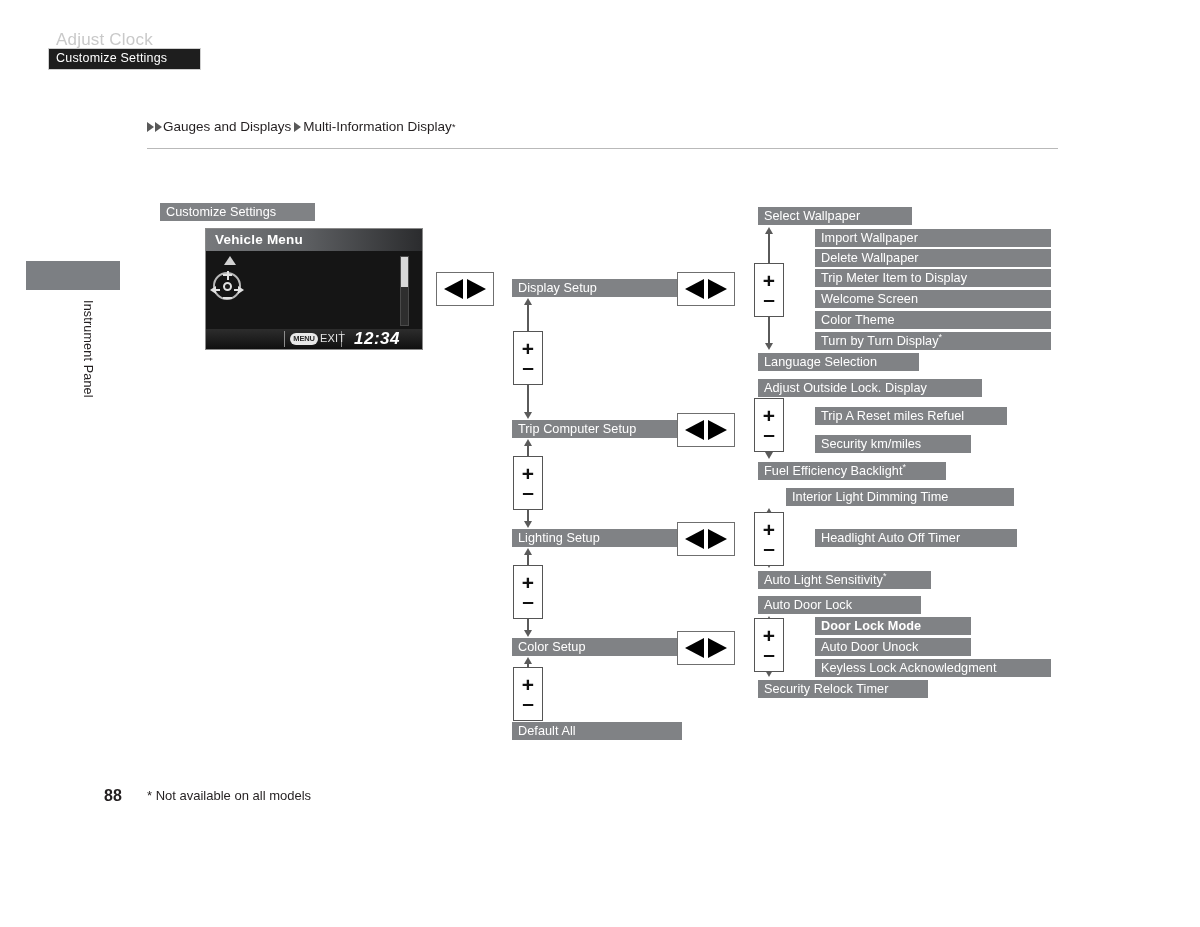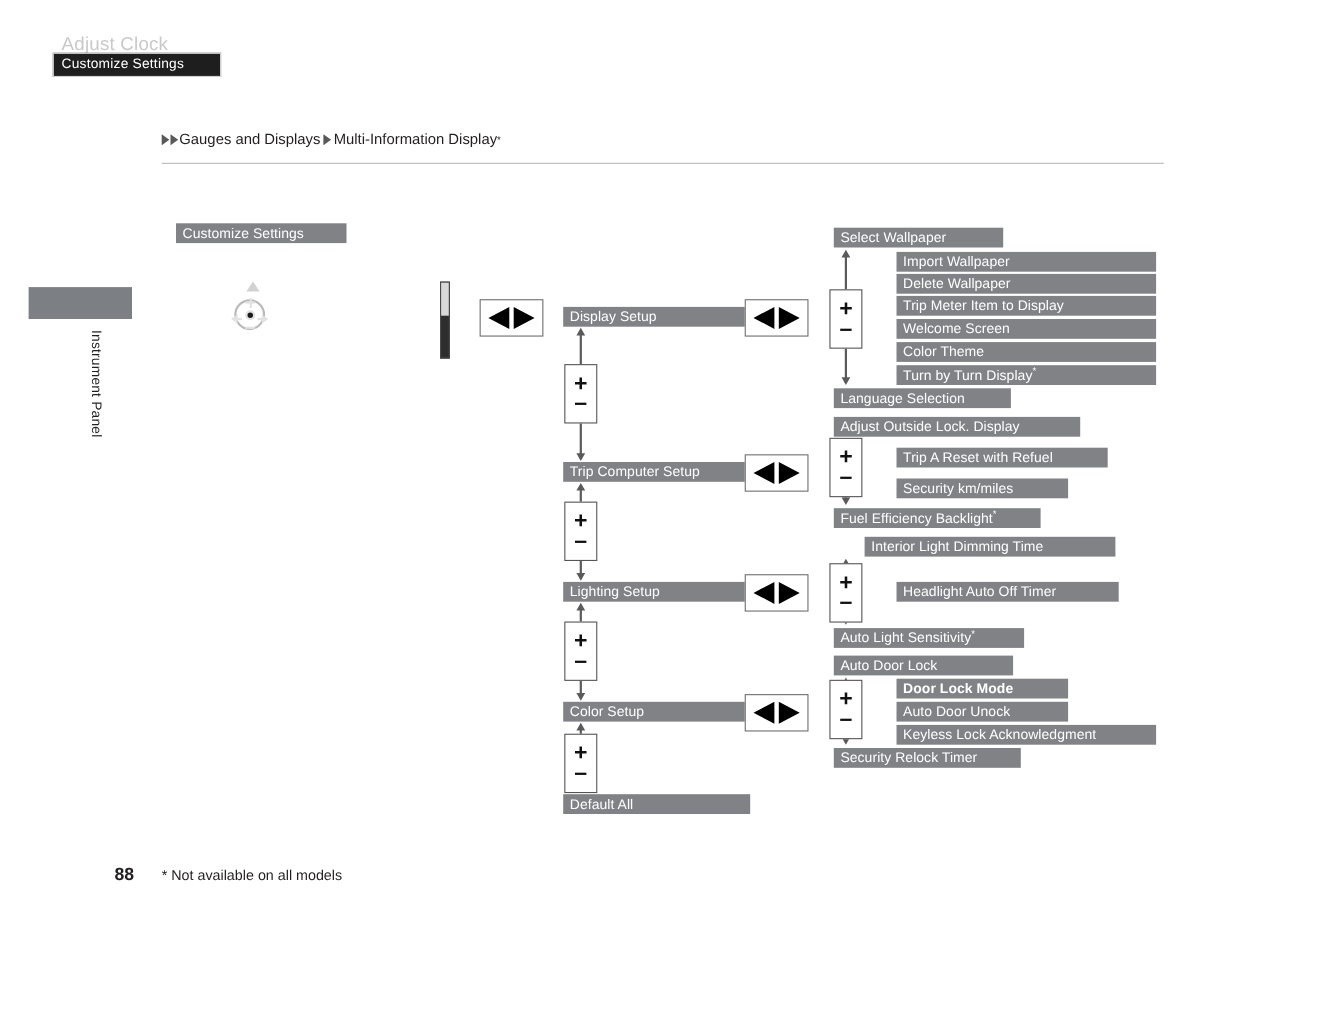"Vehicle Menu" div.mid { html: none -> <div> <div>Vehicle Menu</div> <div></div> <div></div> <div></div> <div></div> <div>MENU</div> <div>EXIT</div> <div>12:34</div> </div> }
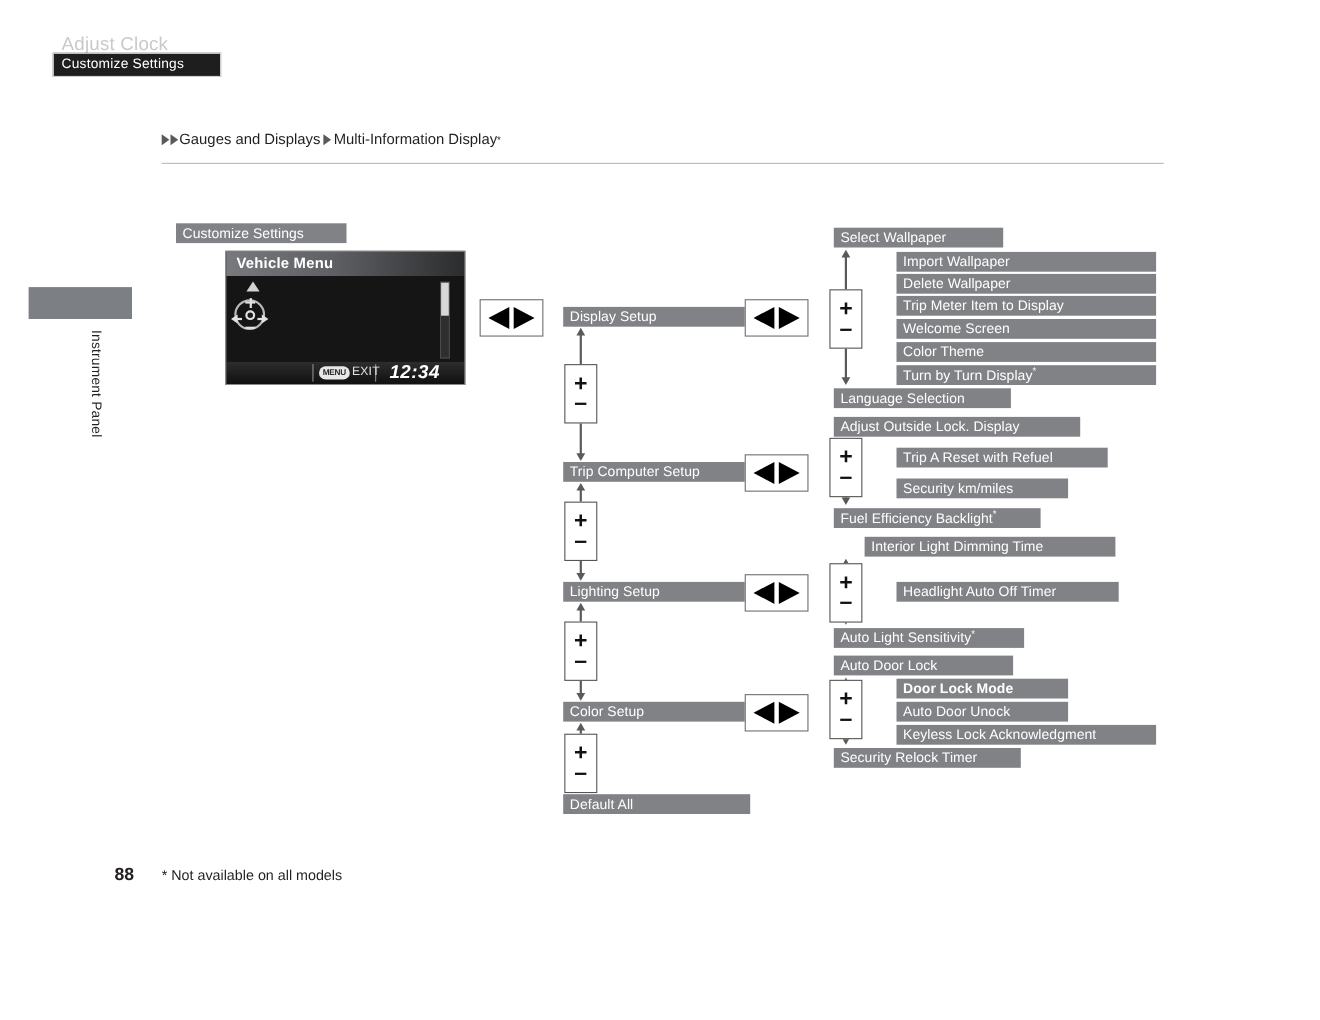"Trip A Reset with Refuel" div.bar { text: with -> miles }
